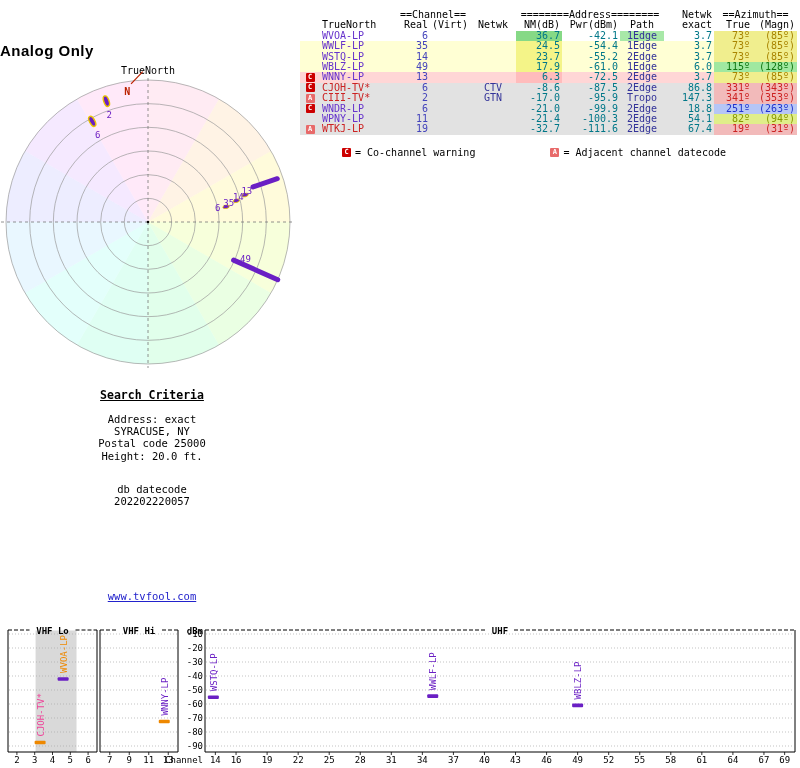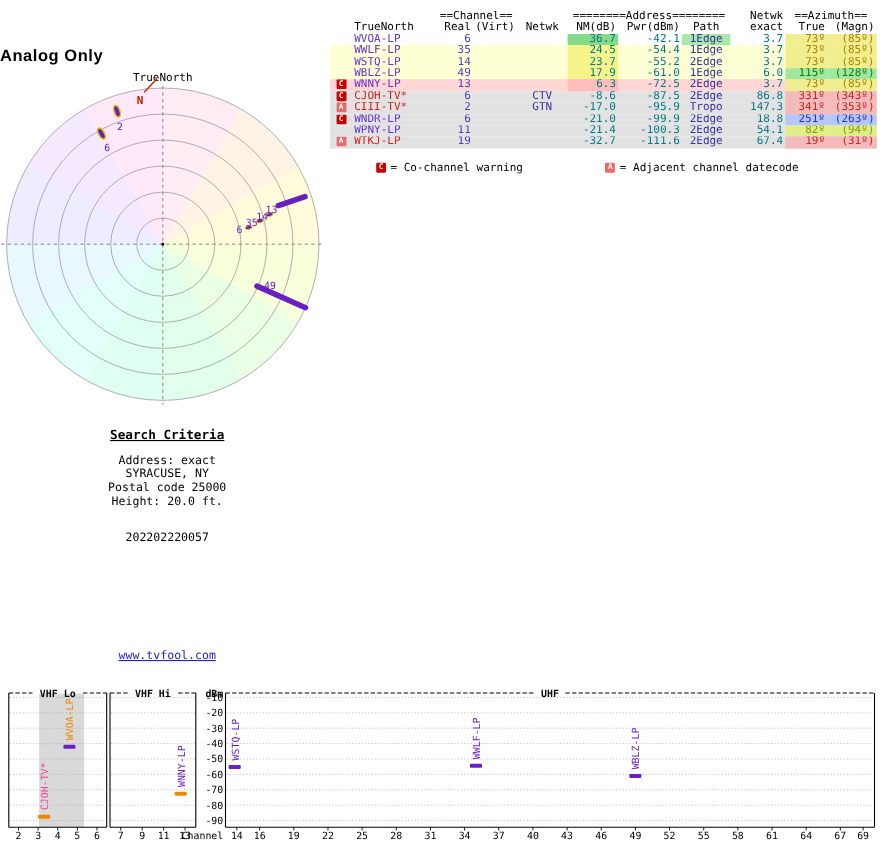"db datecode" div.line { html: none -> <div>db datecode</div> }
